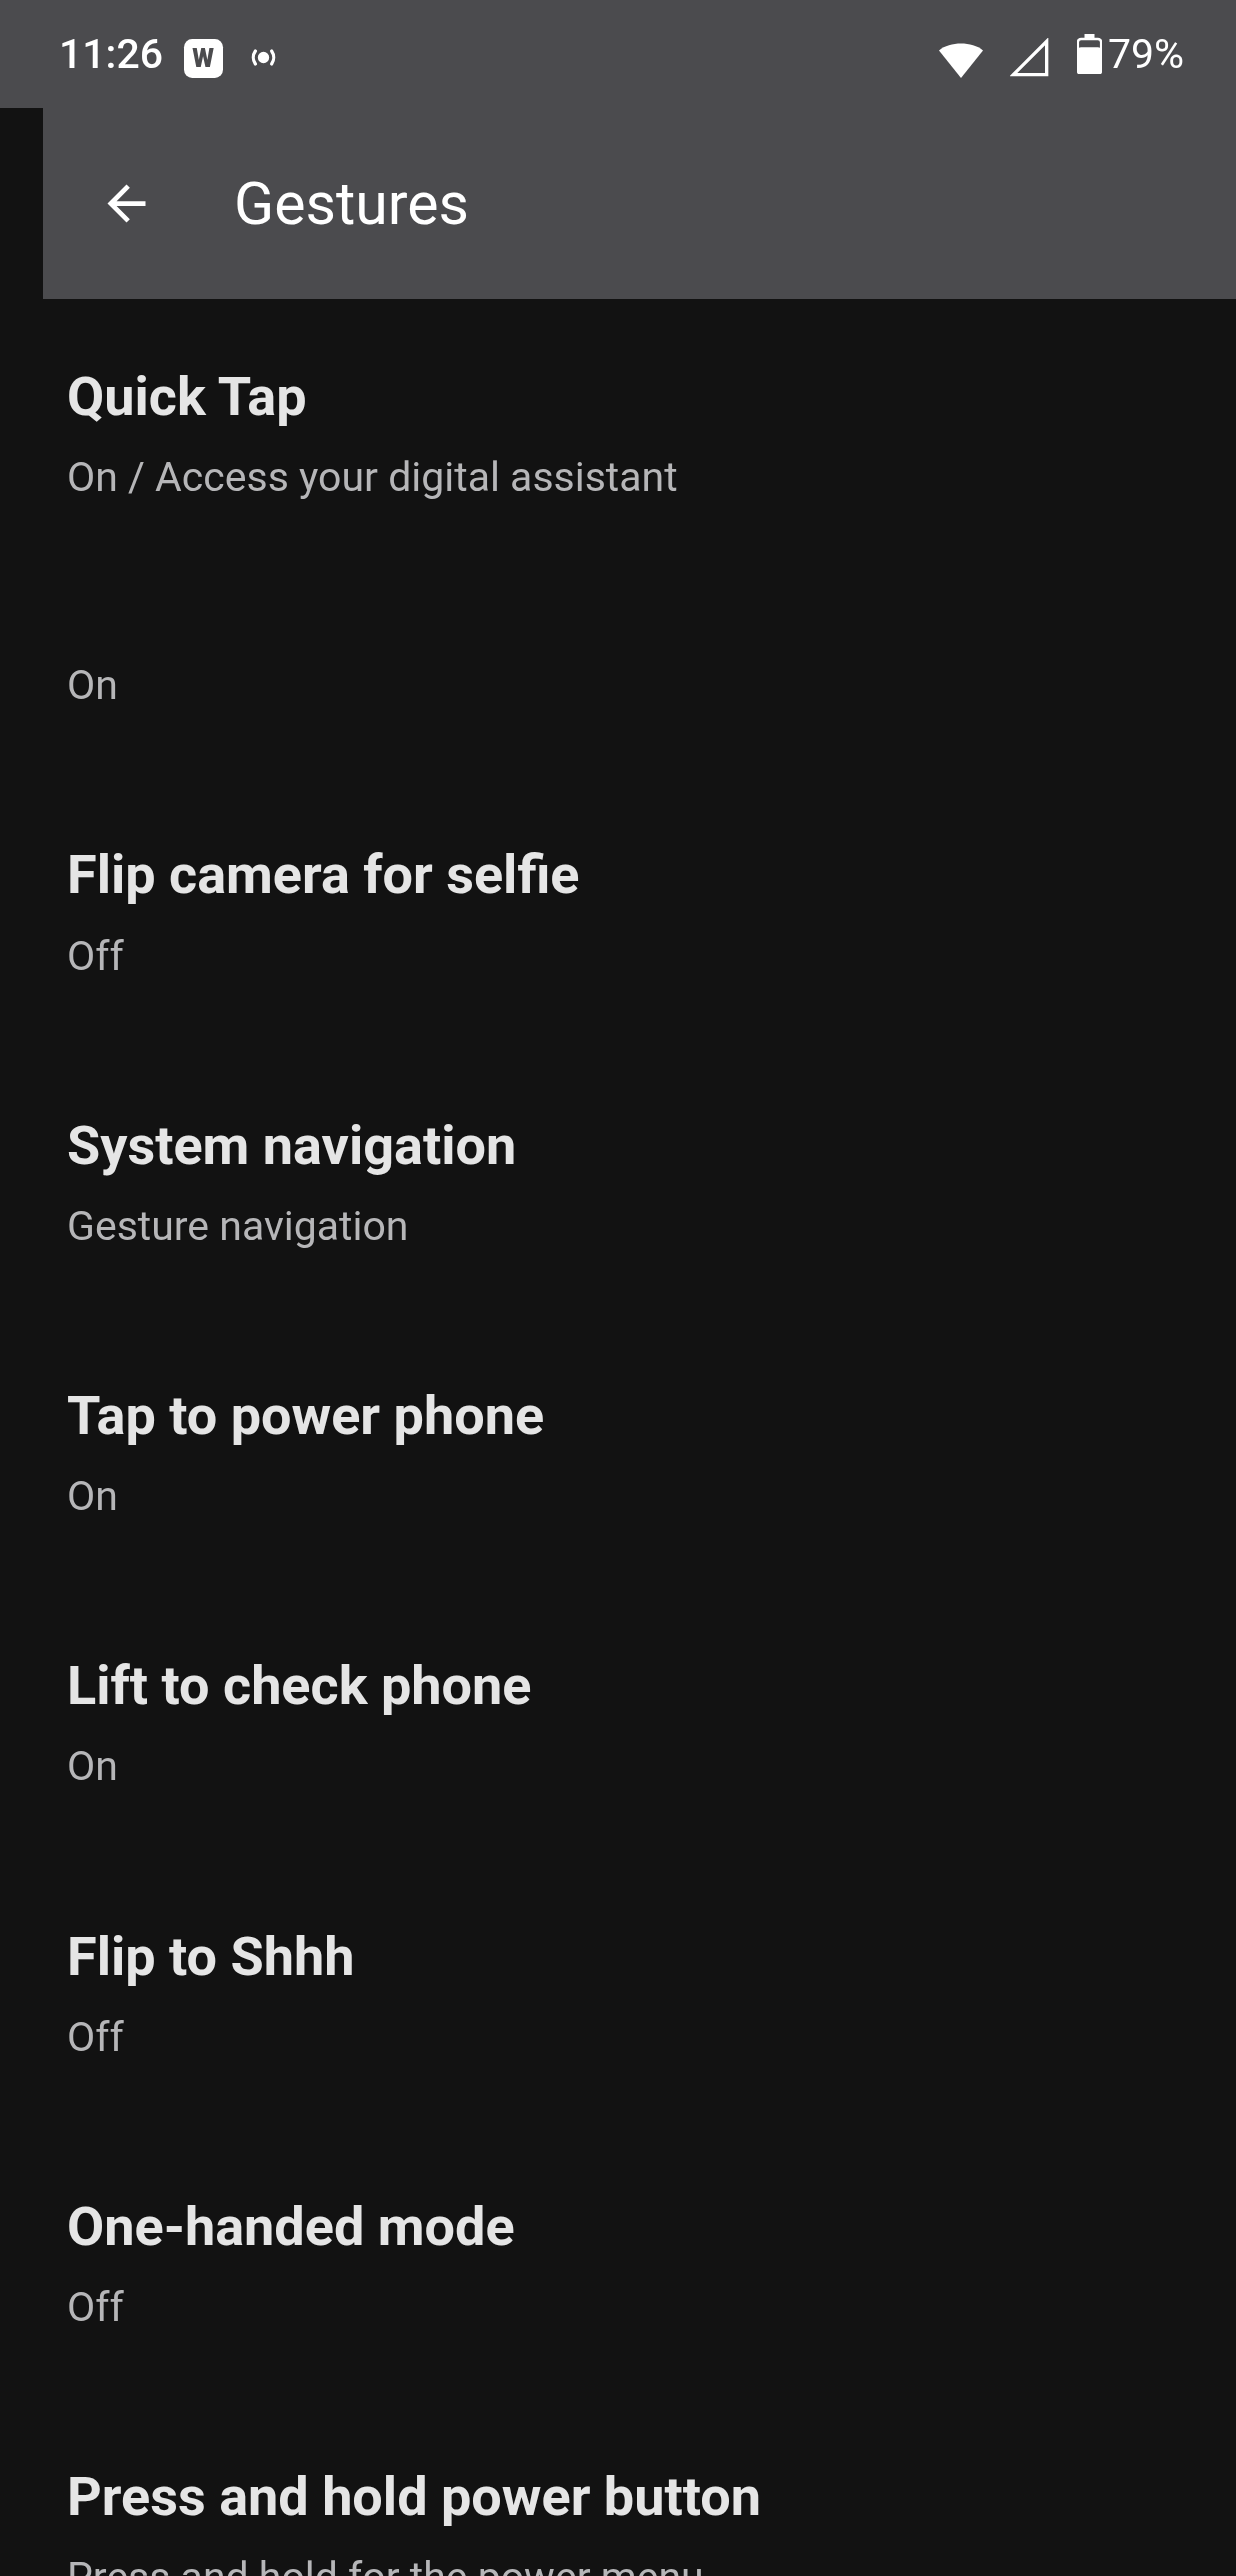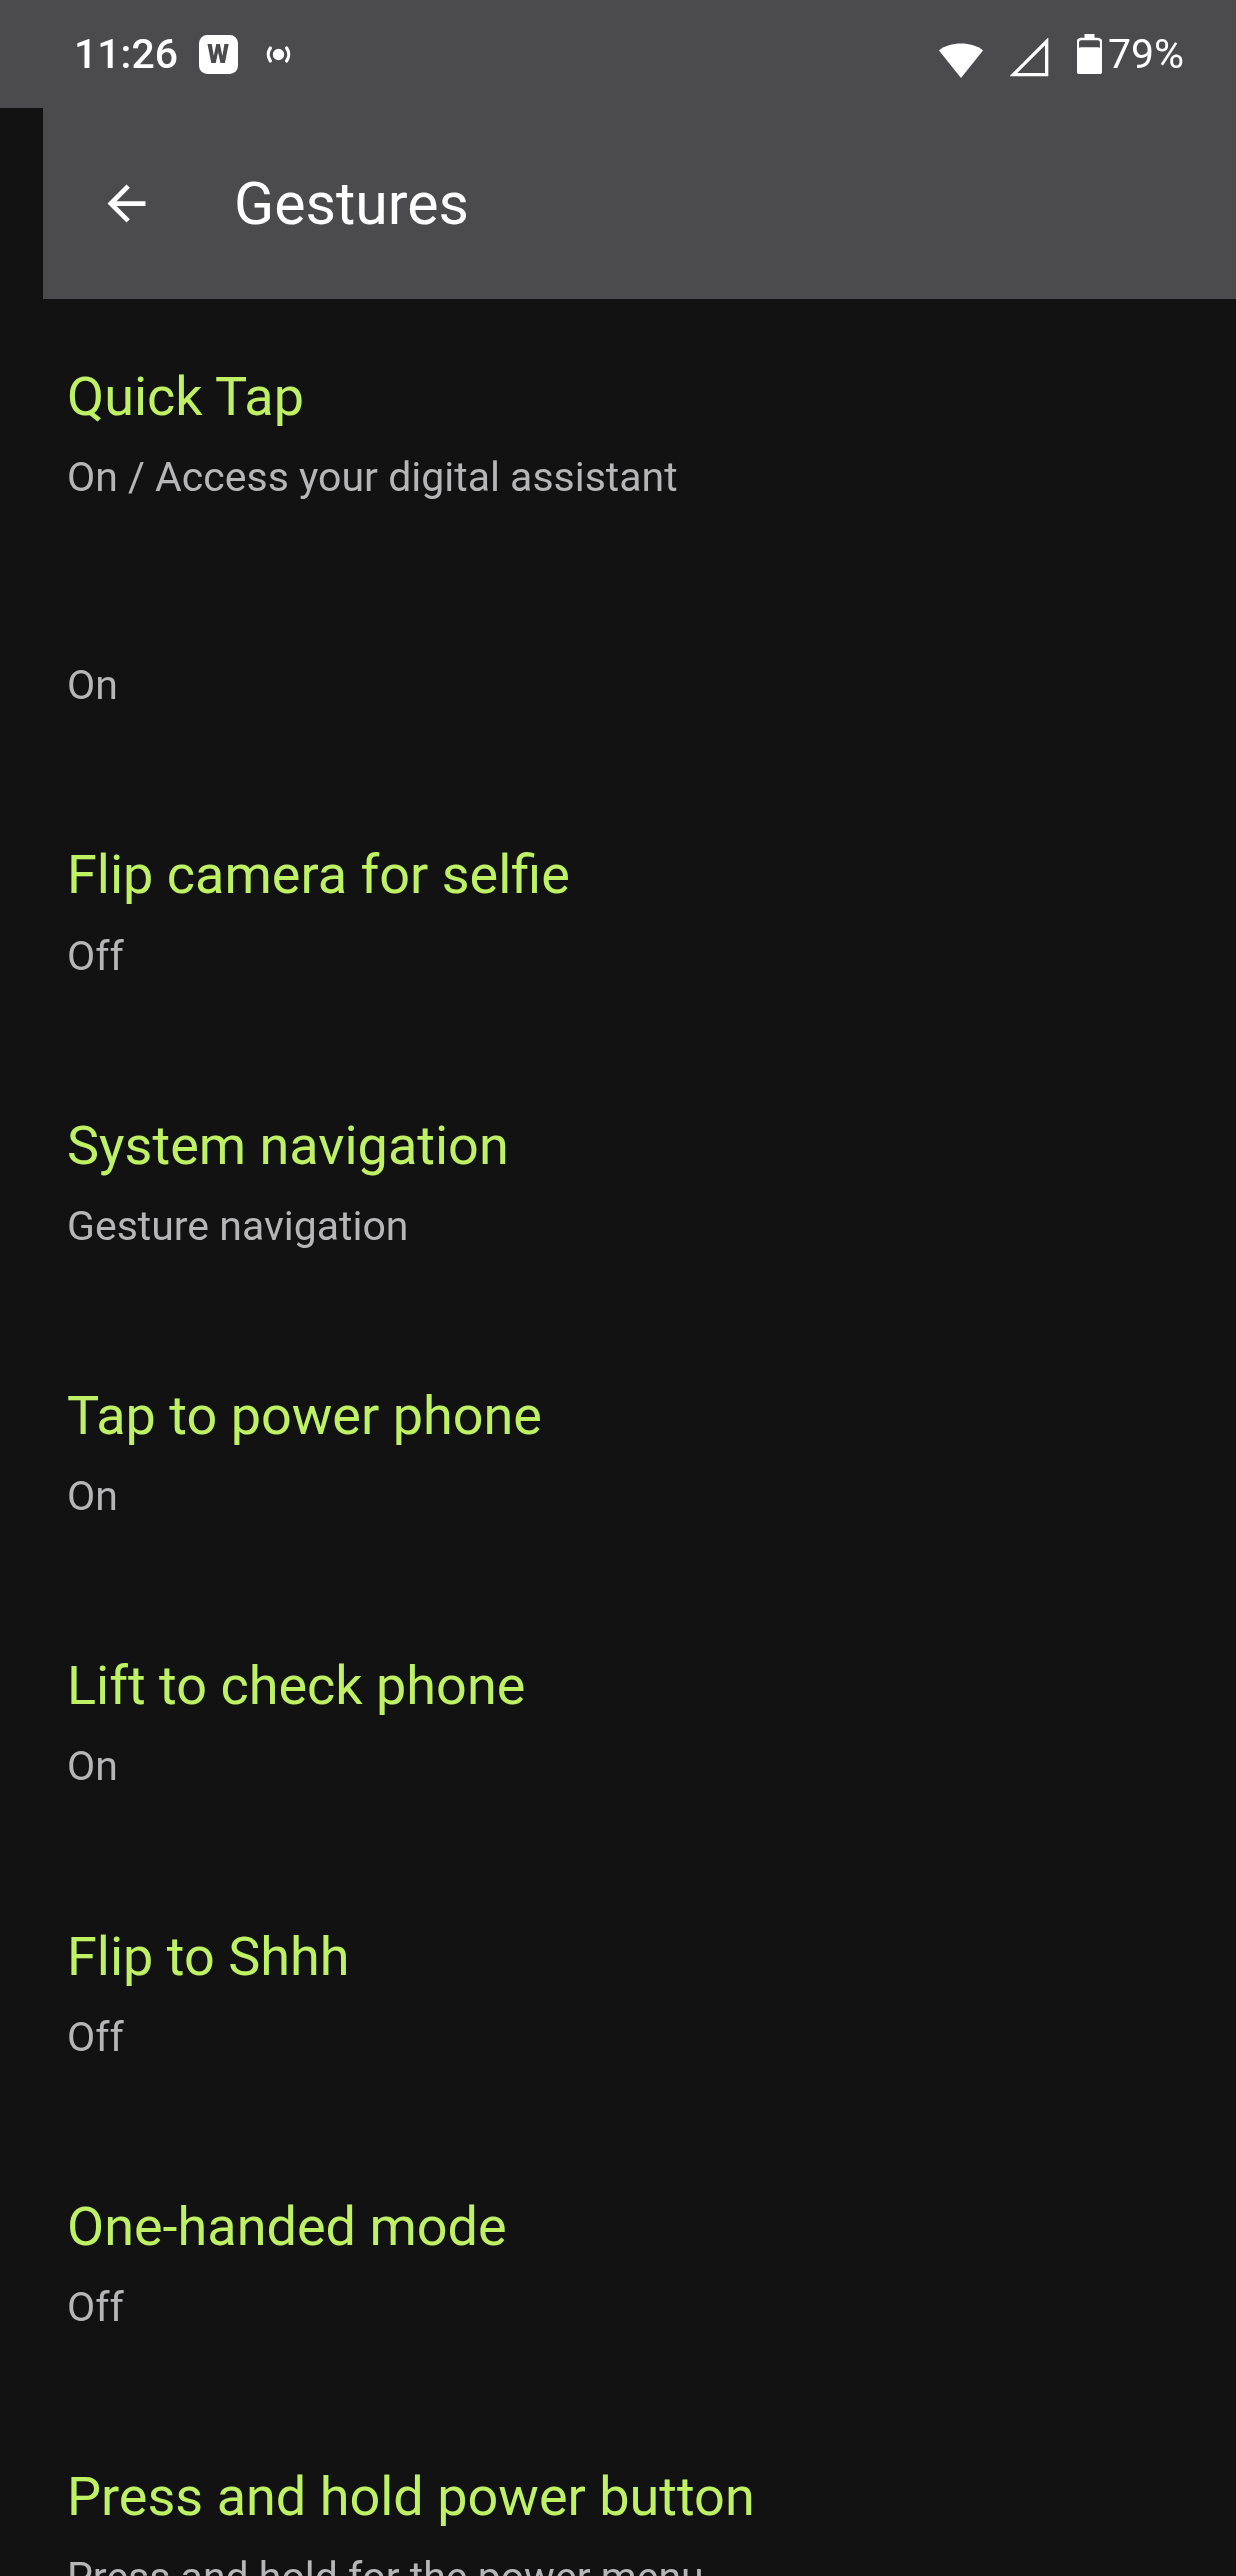"11:26" .status-left { align-items: center -> flex-end; margin-left: 15px -> none }
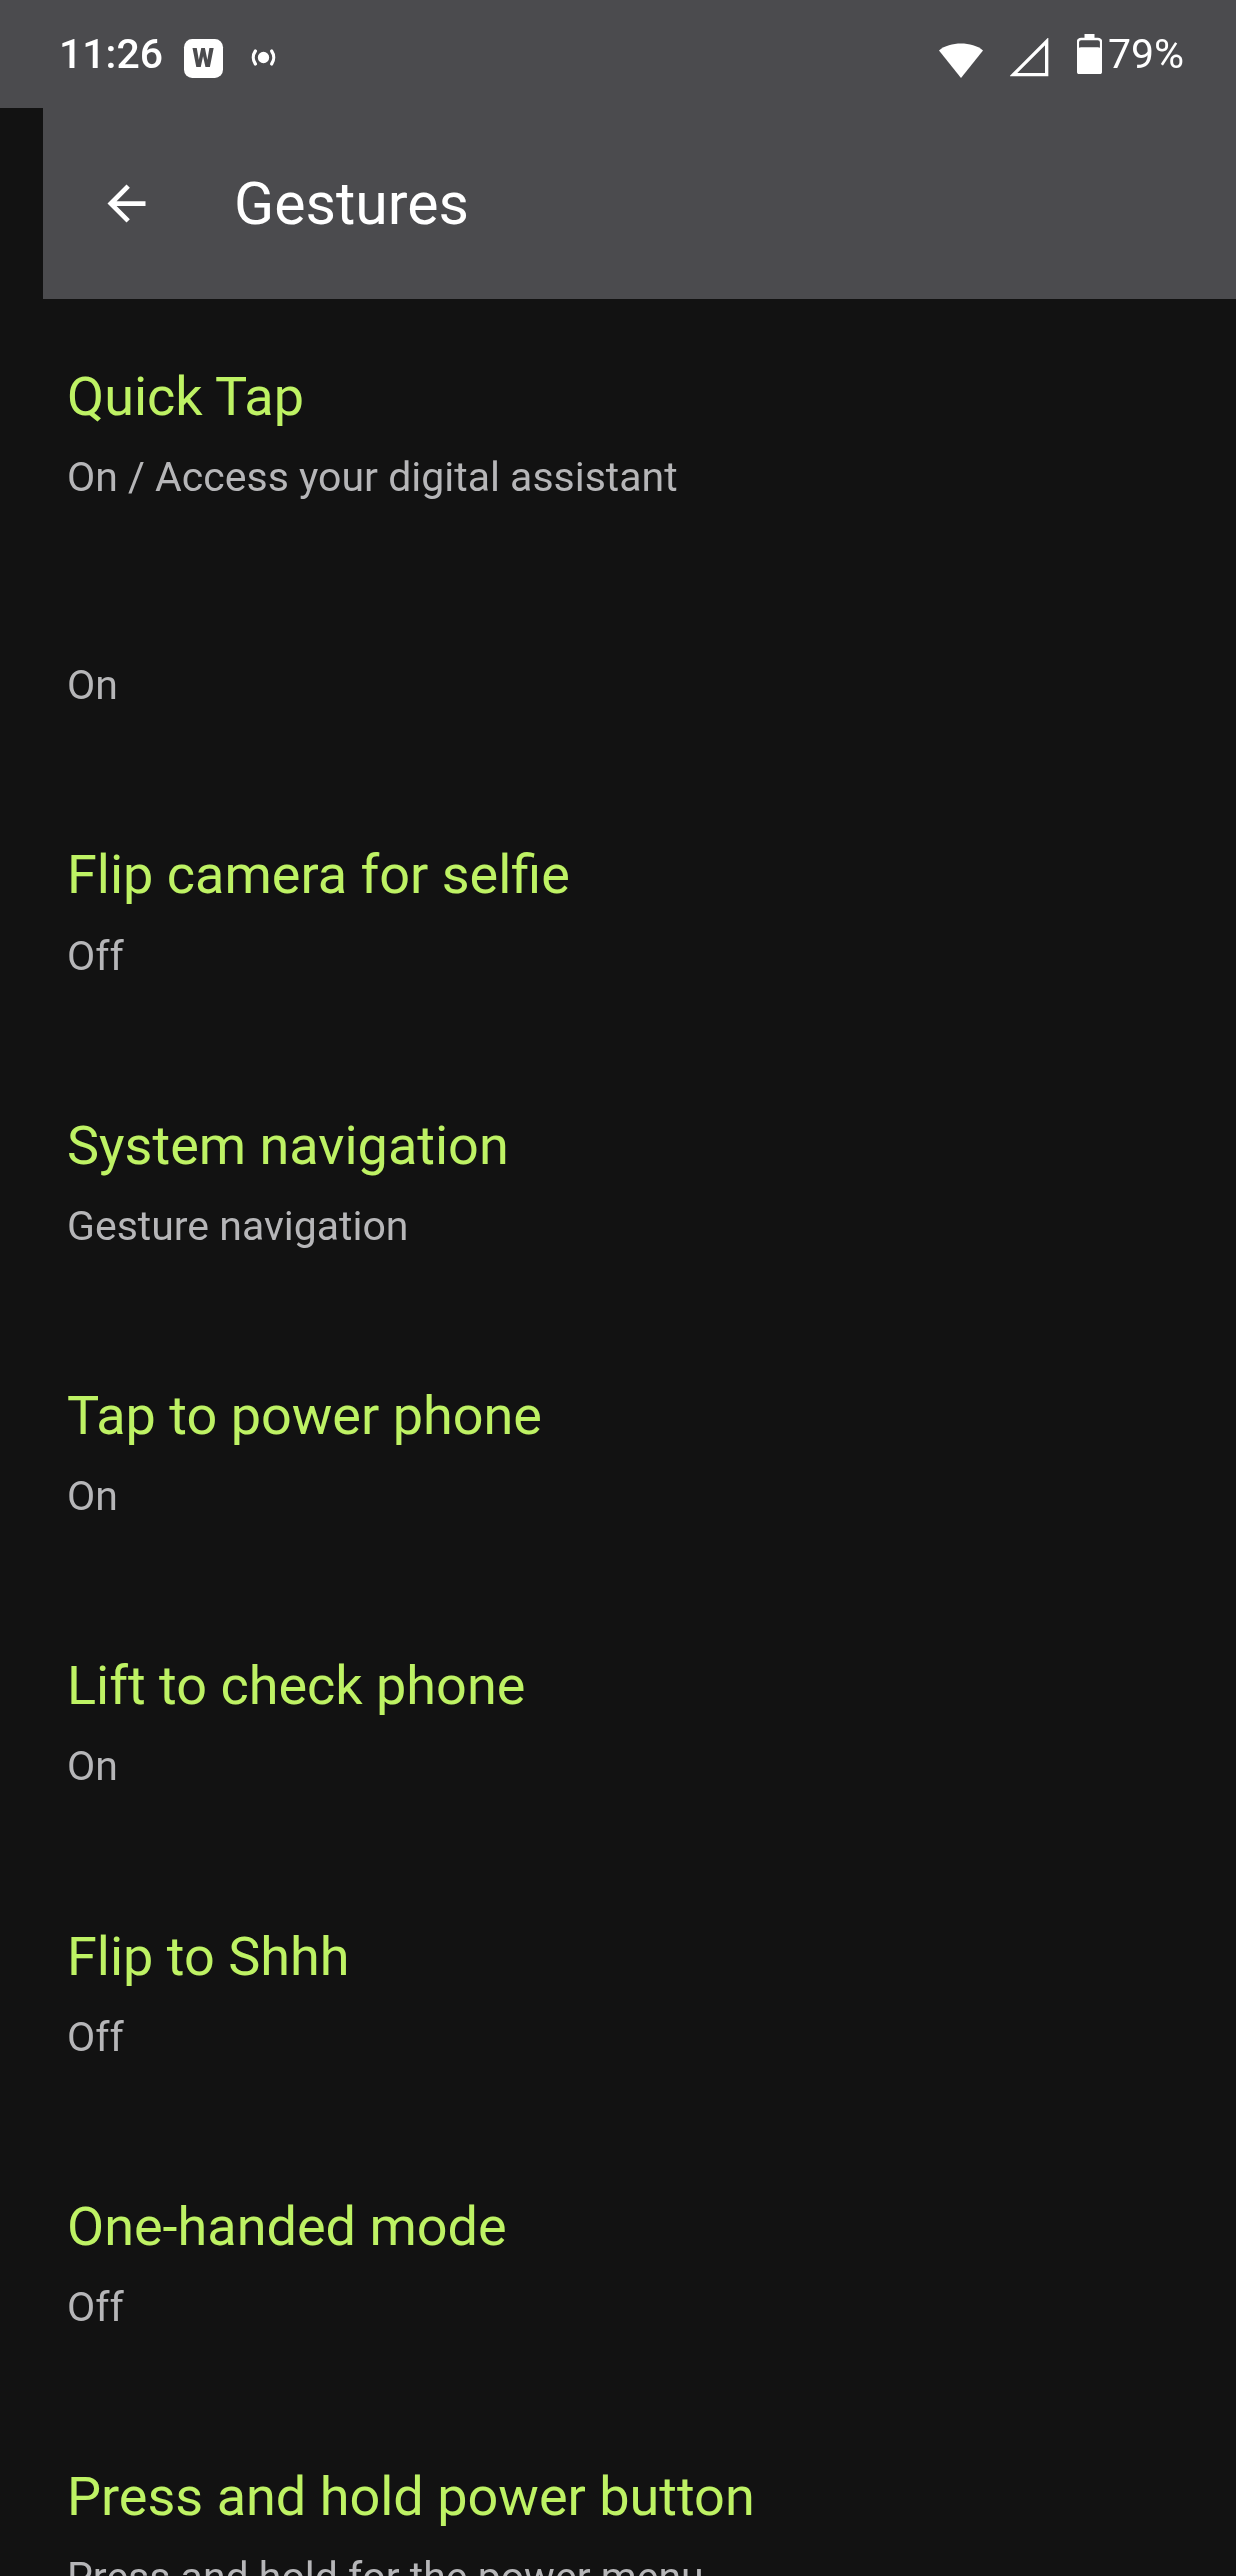"Quick Tap" .item-title { color: #bef264 -> #e5e5e5; font-weight: 400 -> 700 }
